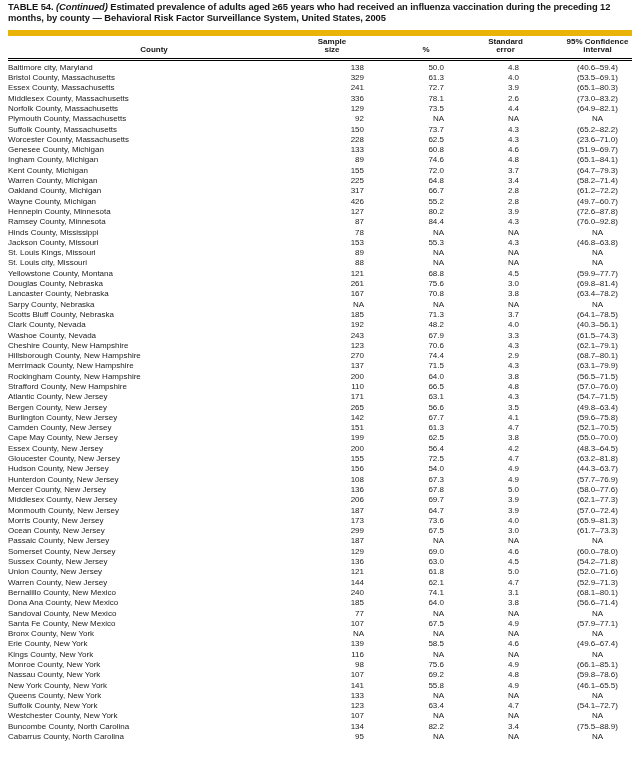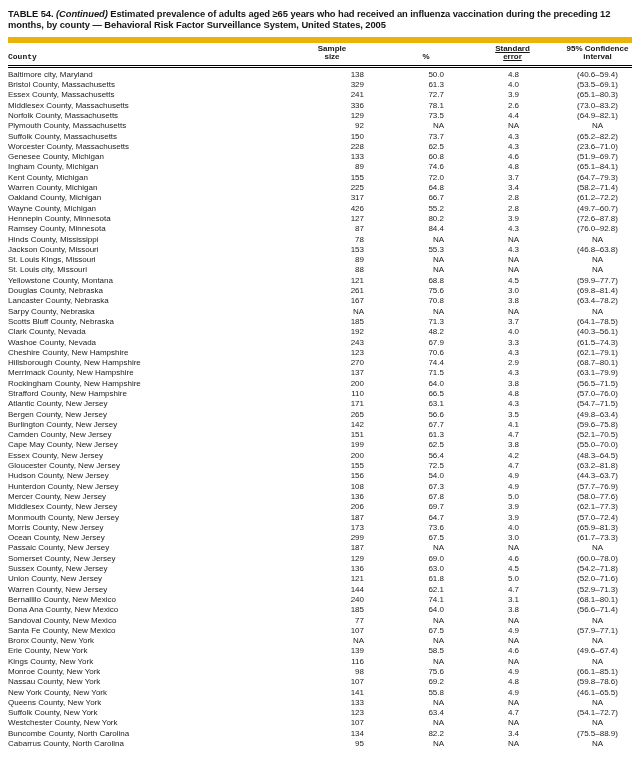"TABLE 54. (Continued) Estimated" .page { padding: 9px 8px 0 8px -> 2px 8px 0 8px }
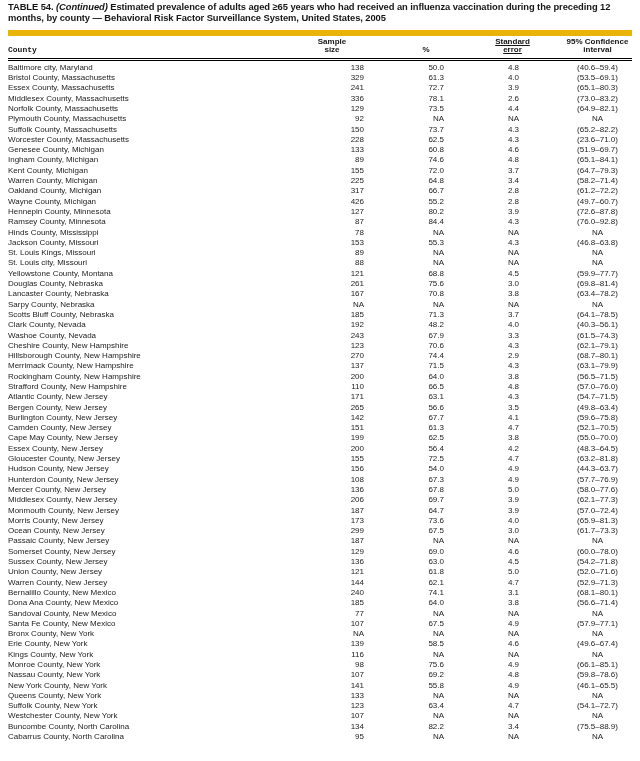"Standard" .shift25 { left: 31px -> 24px; text-decoration: underline -> none }
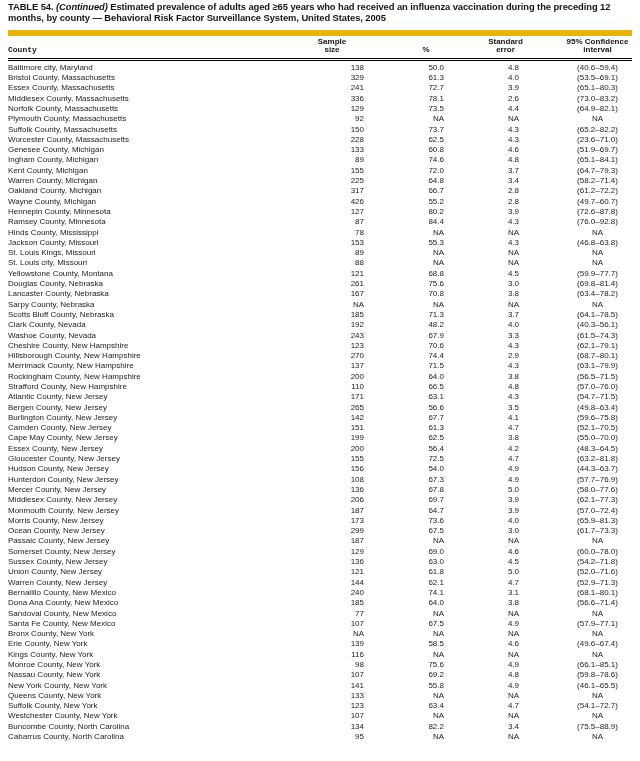"County" th.county-h { font-family: Liberation Mono, monospace -> none; text-align: left -> center }
